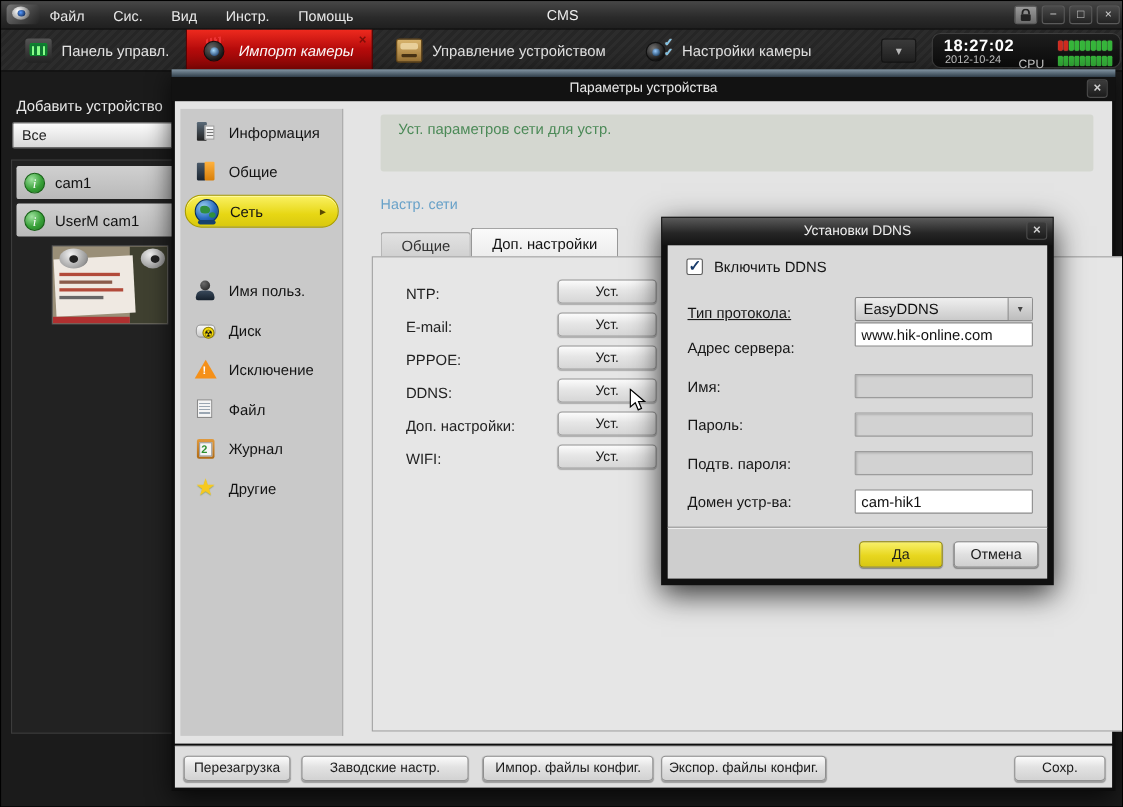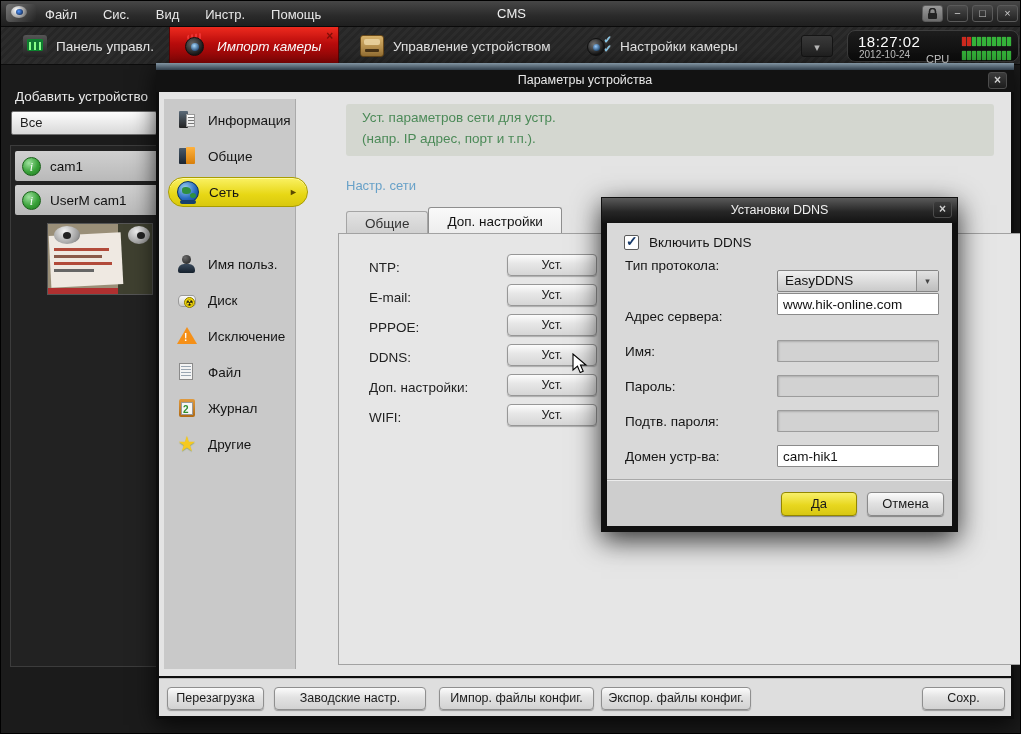"18:27:02" .clock-time { font-weight: normal -> bold }
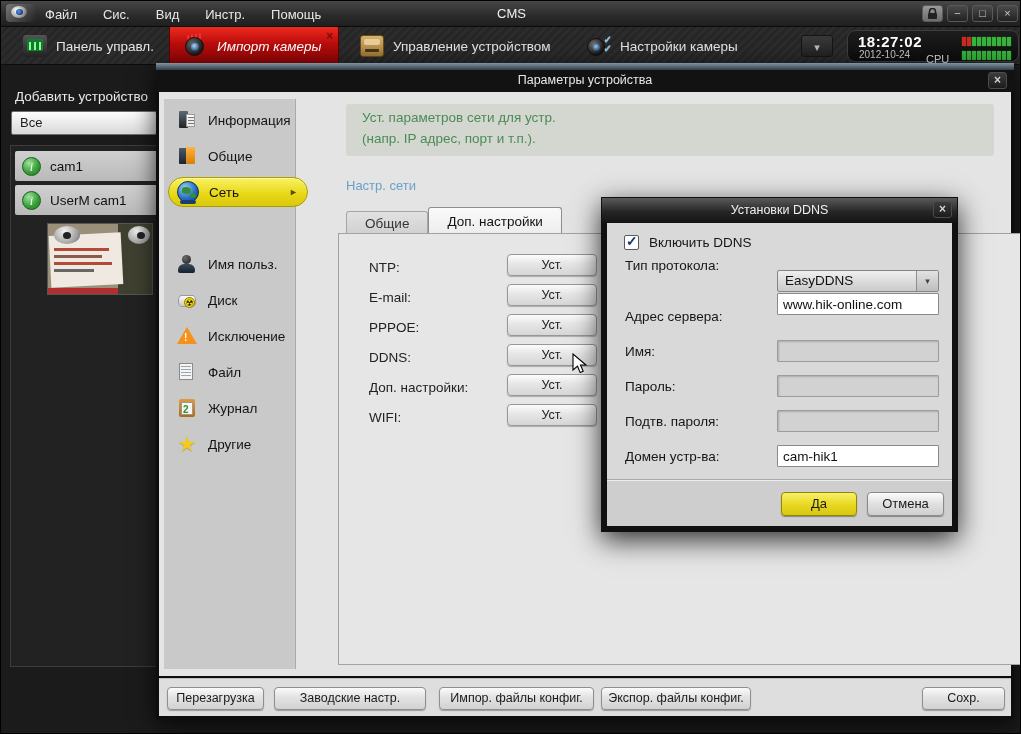"Информация" .dev-sidebar { width: 132px -> 148px }
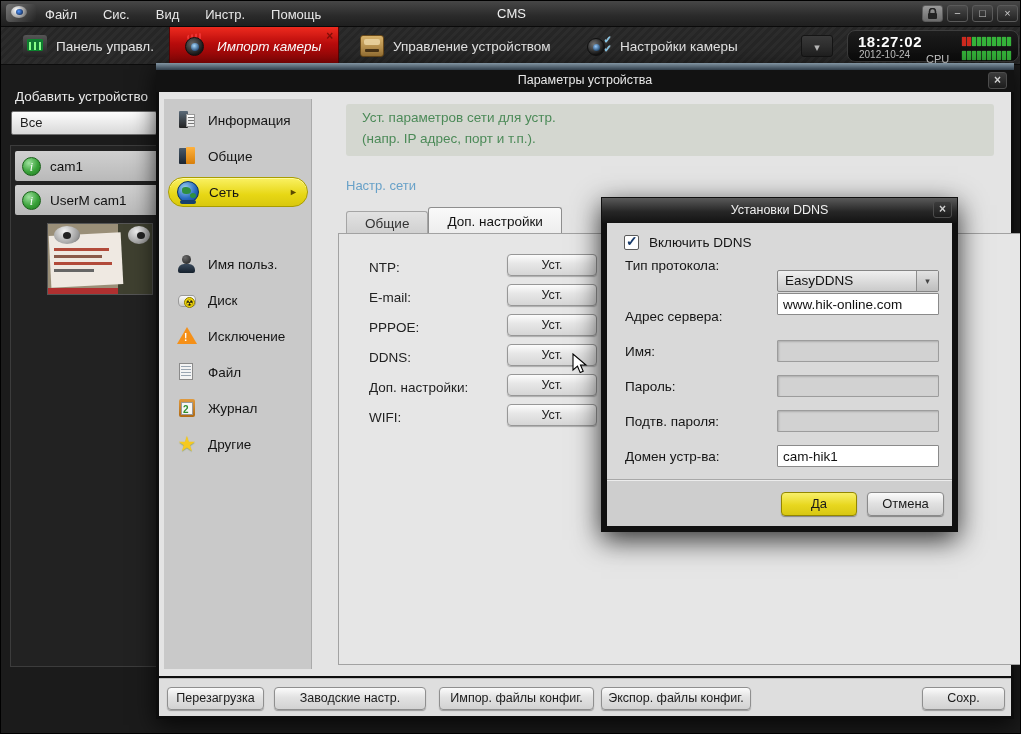"(напр. IP адрес, порт и" div { html: <div>(напр. IP адрес, порт и т.п.).</div> -> none }
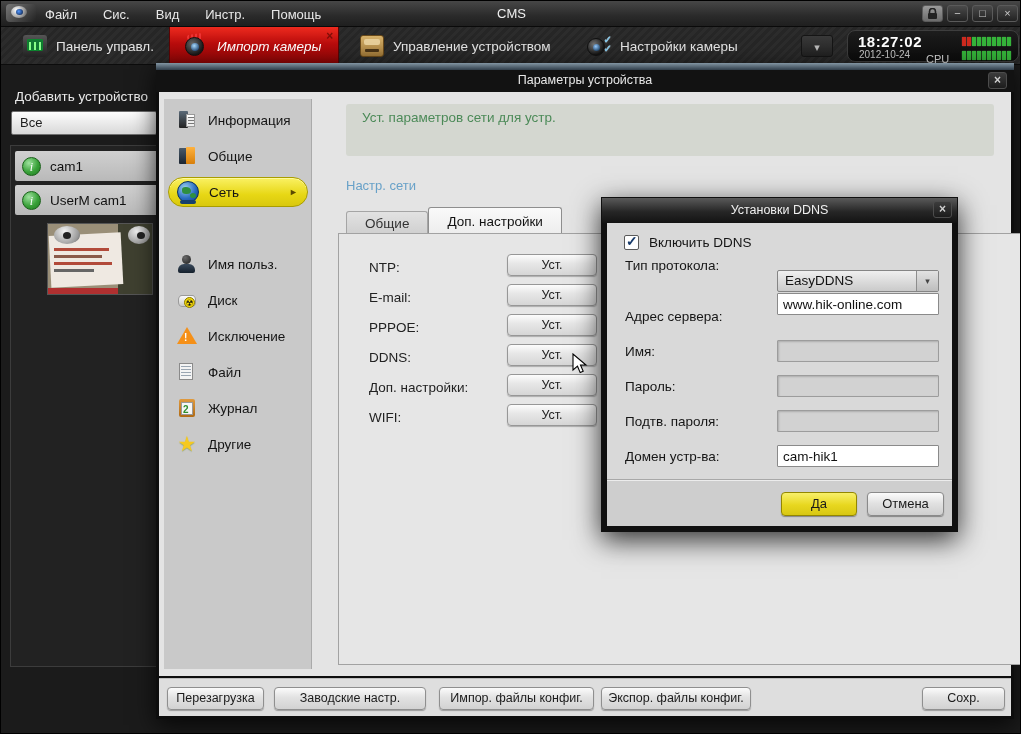"Тип протокола:" div.ddns-label { text-decoration: none -> underline; top: 35px -> 54px }
